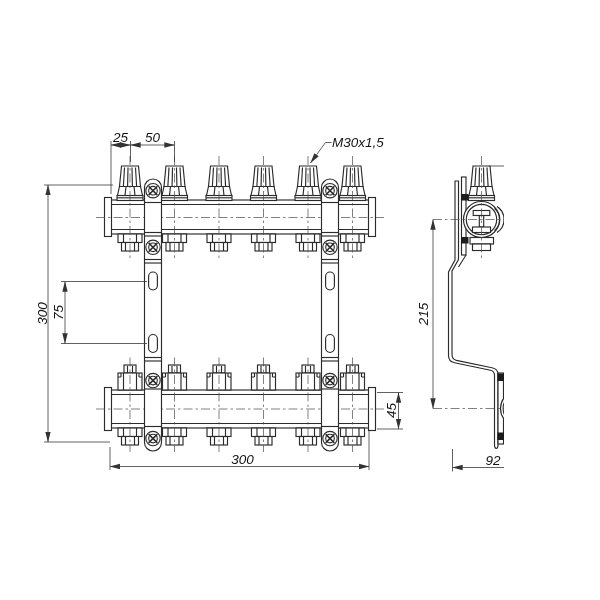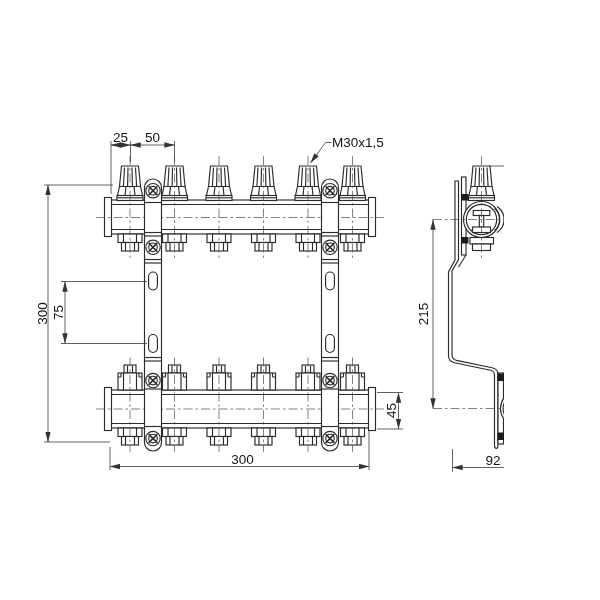"25" .stage { font-style: none -> italic }
